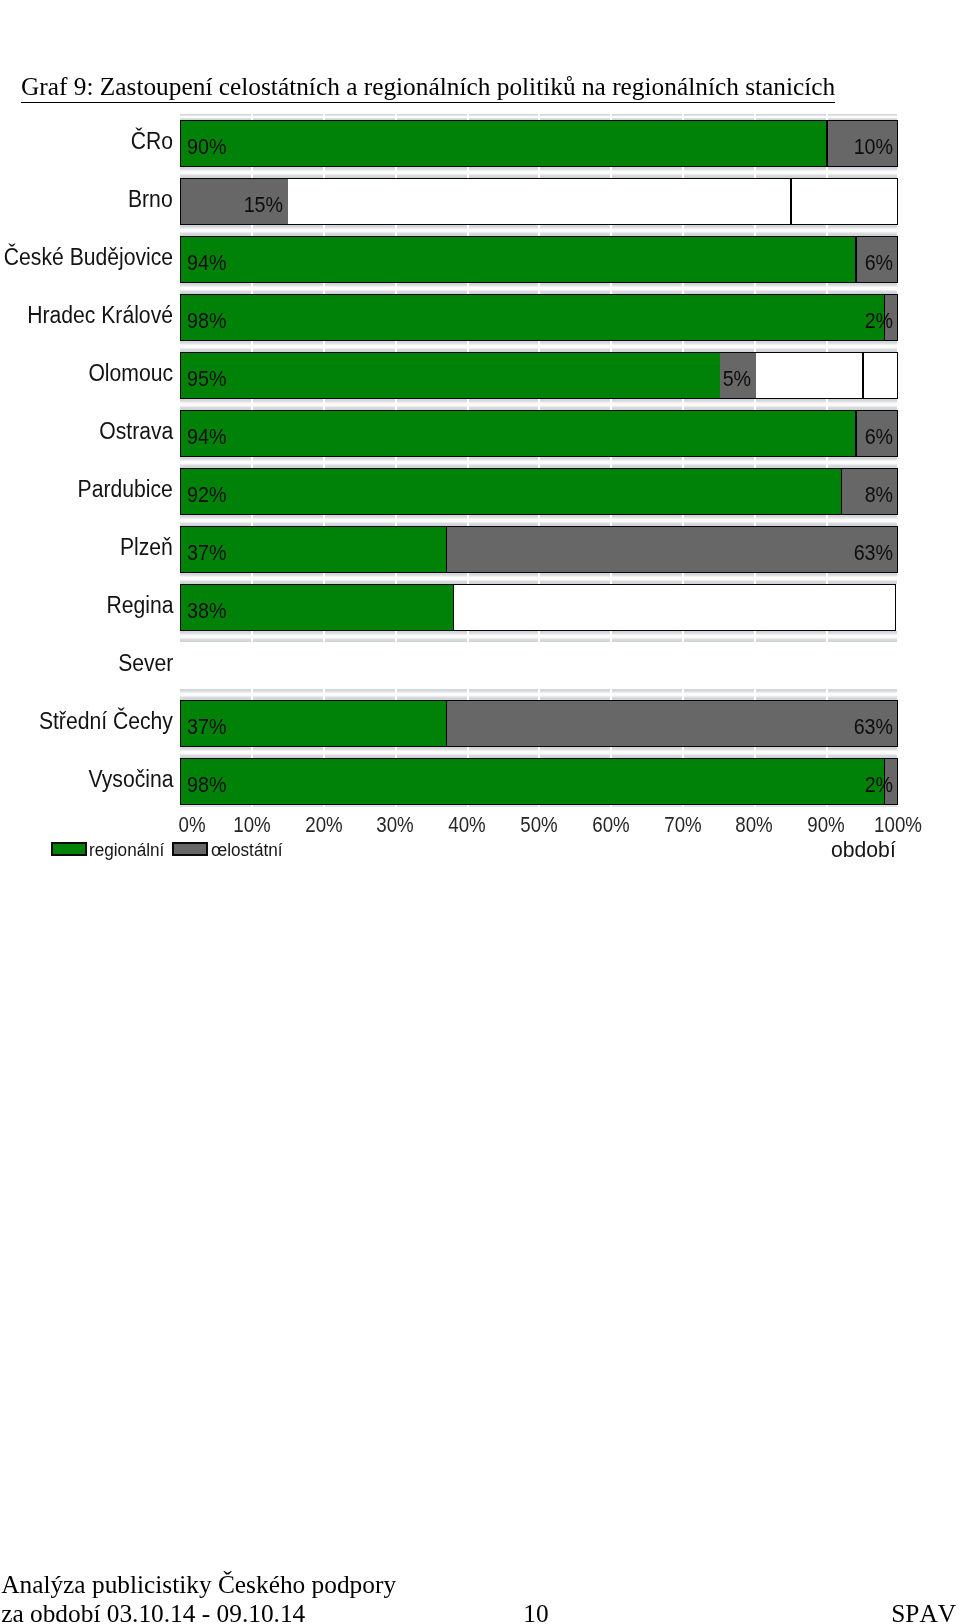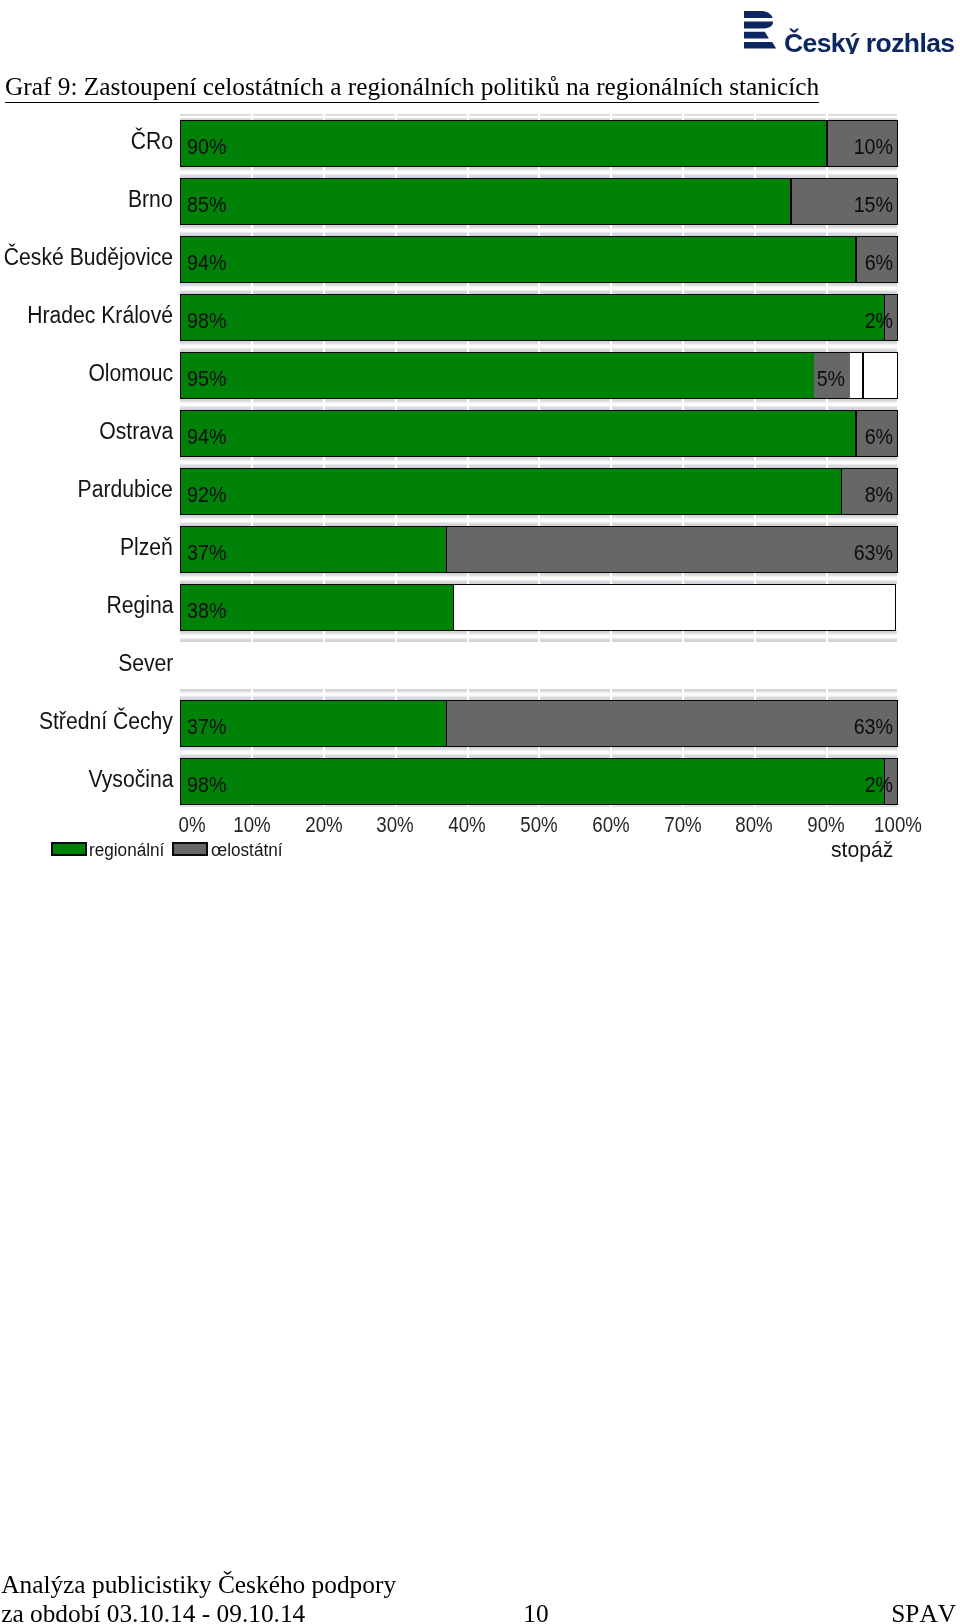"Český rozhlas" div { html: <div> <svg> <g> <path></path> <path></path> <path></path> <path></path> </g> <text>Český rozhlas</text> </svg> </div> -> none }
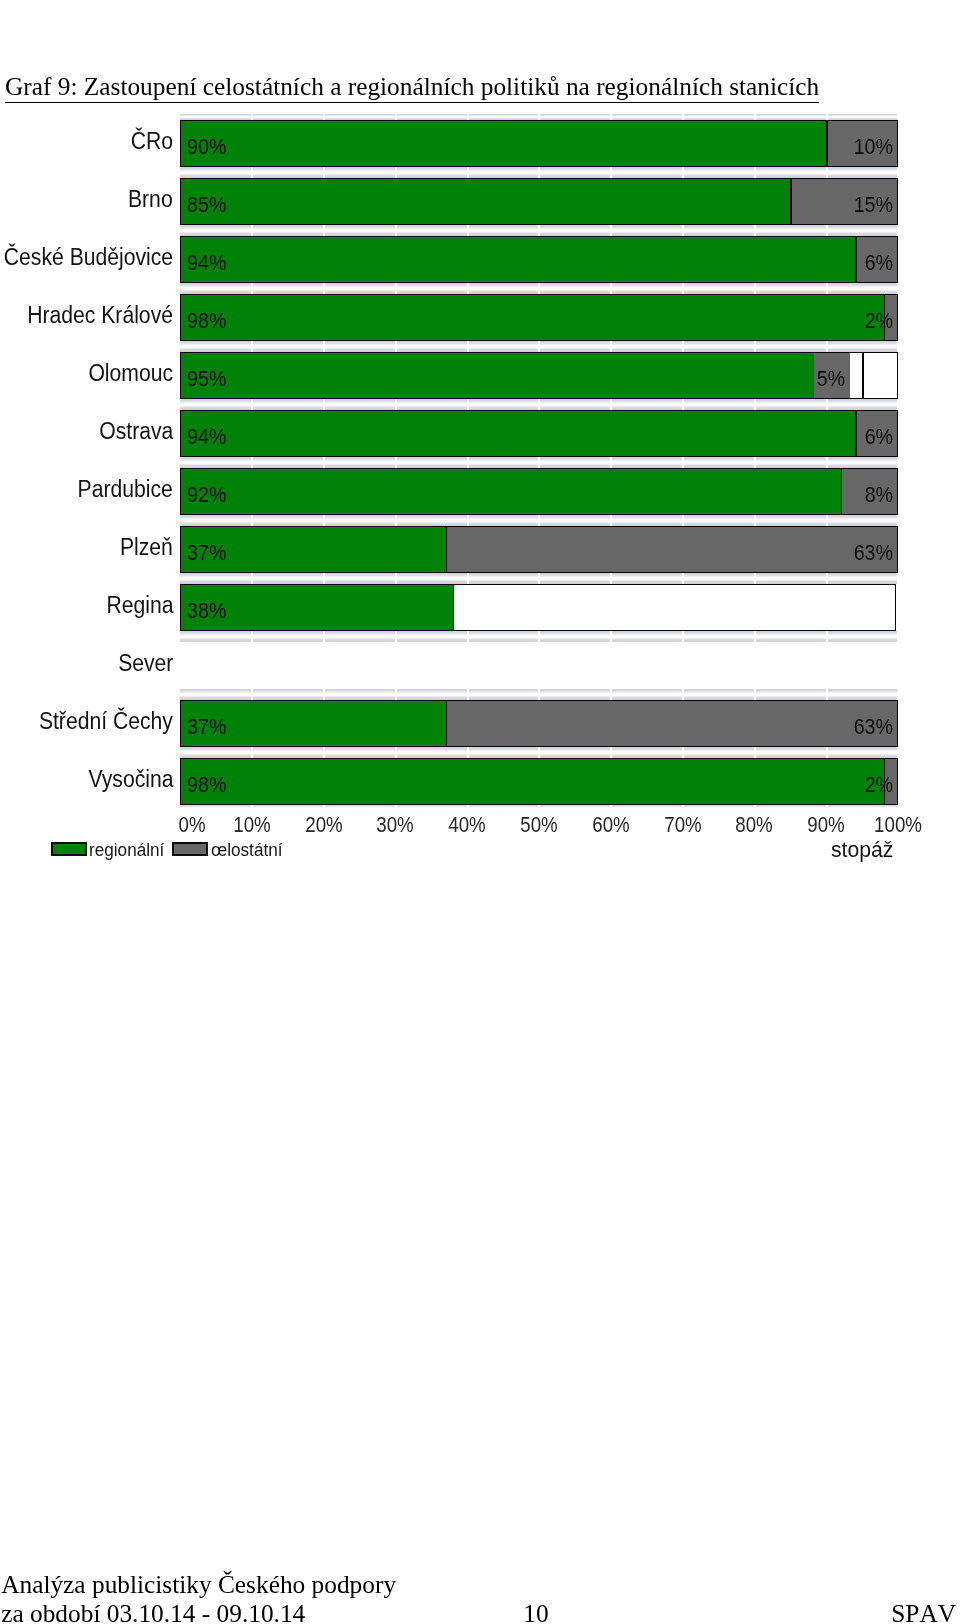"Graf 9: Zastoupení celostátních a" #title { left: 5px -> 21px }
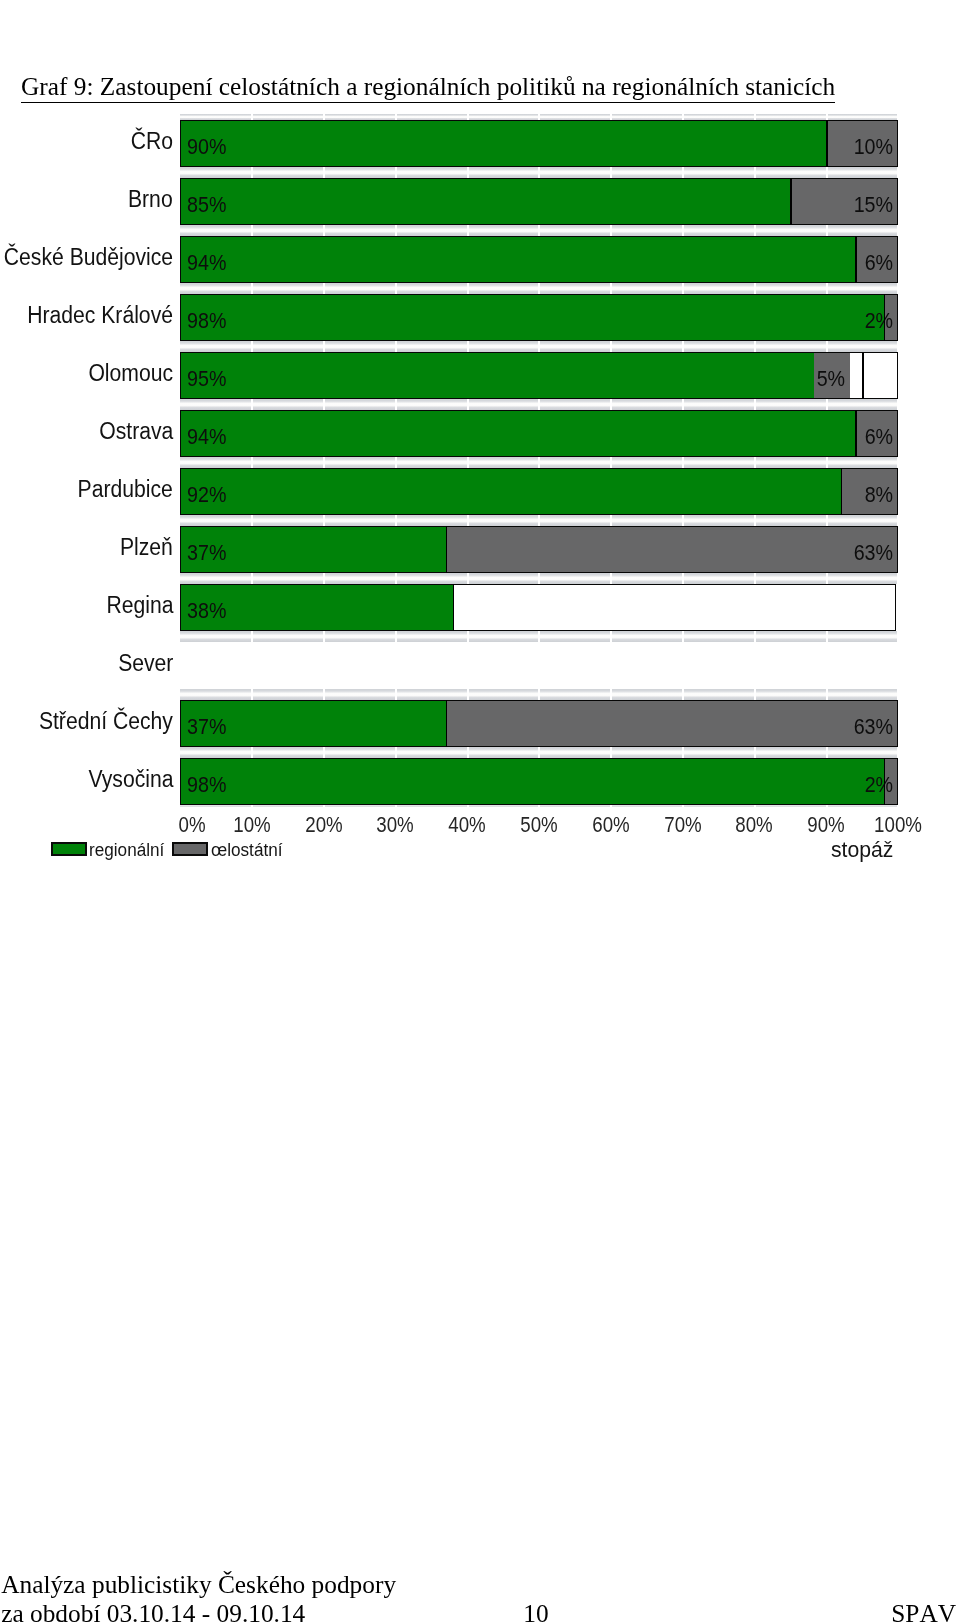"85%" div.seg { html: <div> <span>85%</span> </div> -> none }
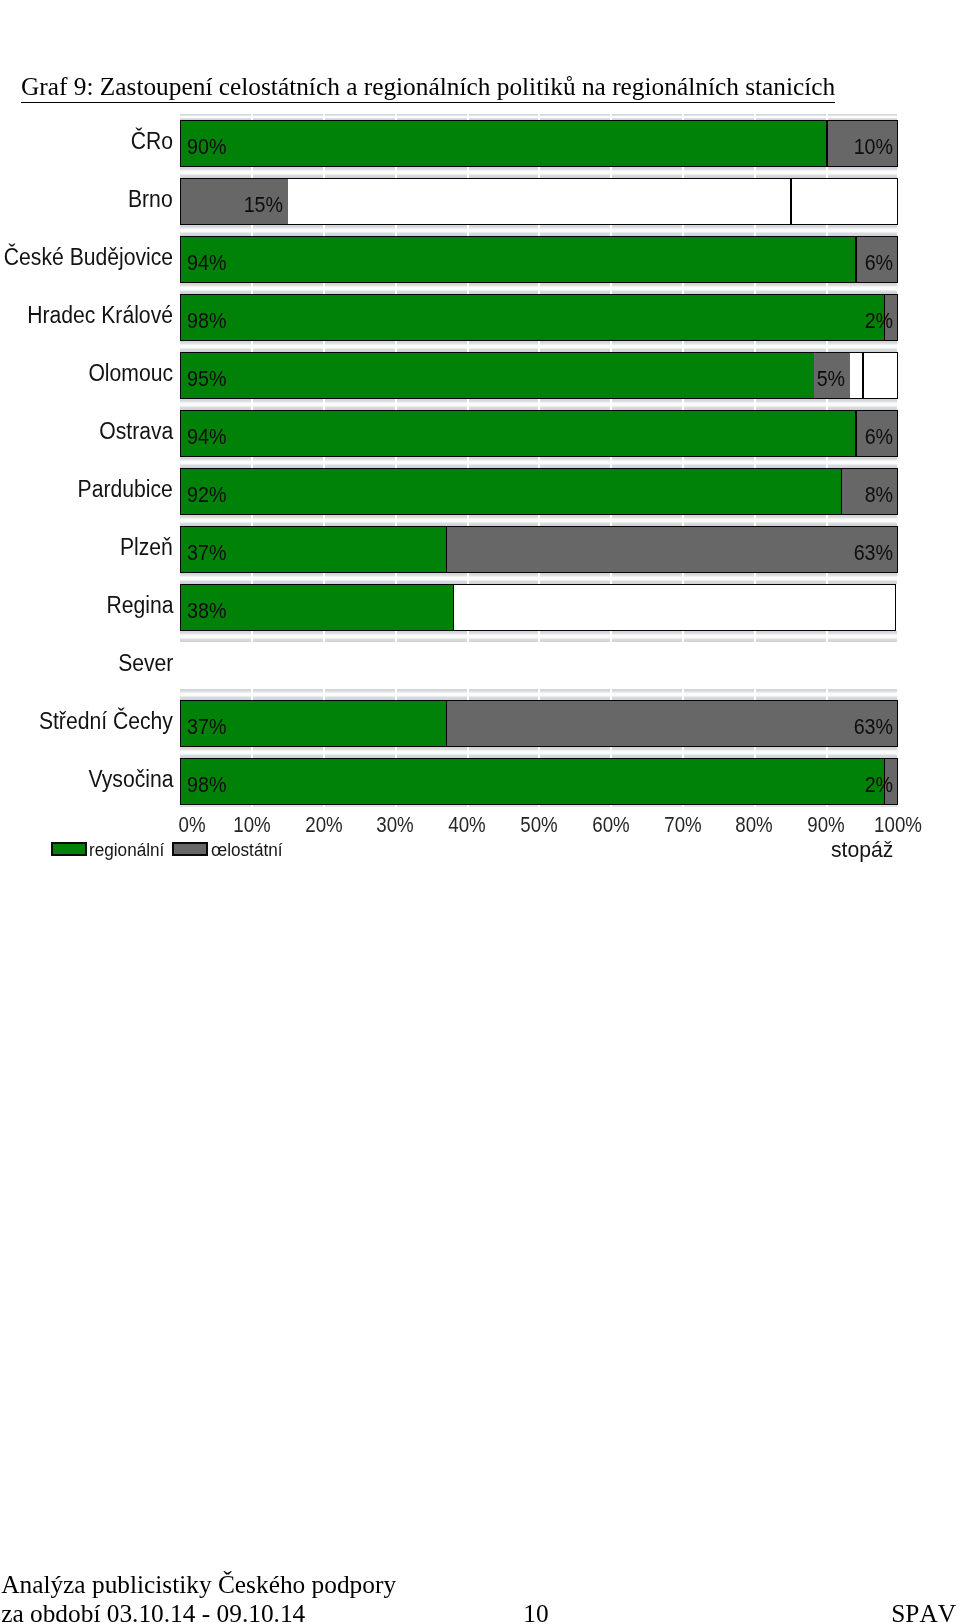"95%" div.seg { width: 634px -> 540px }
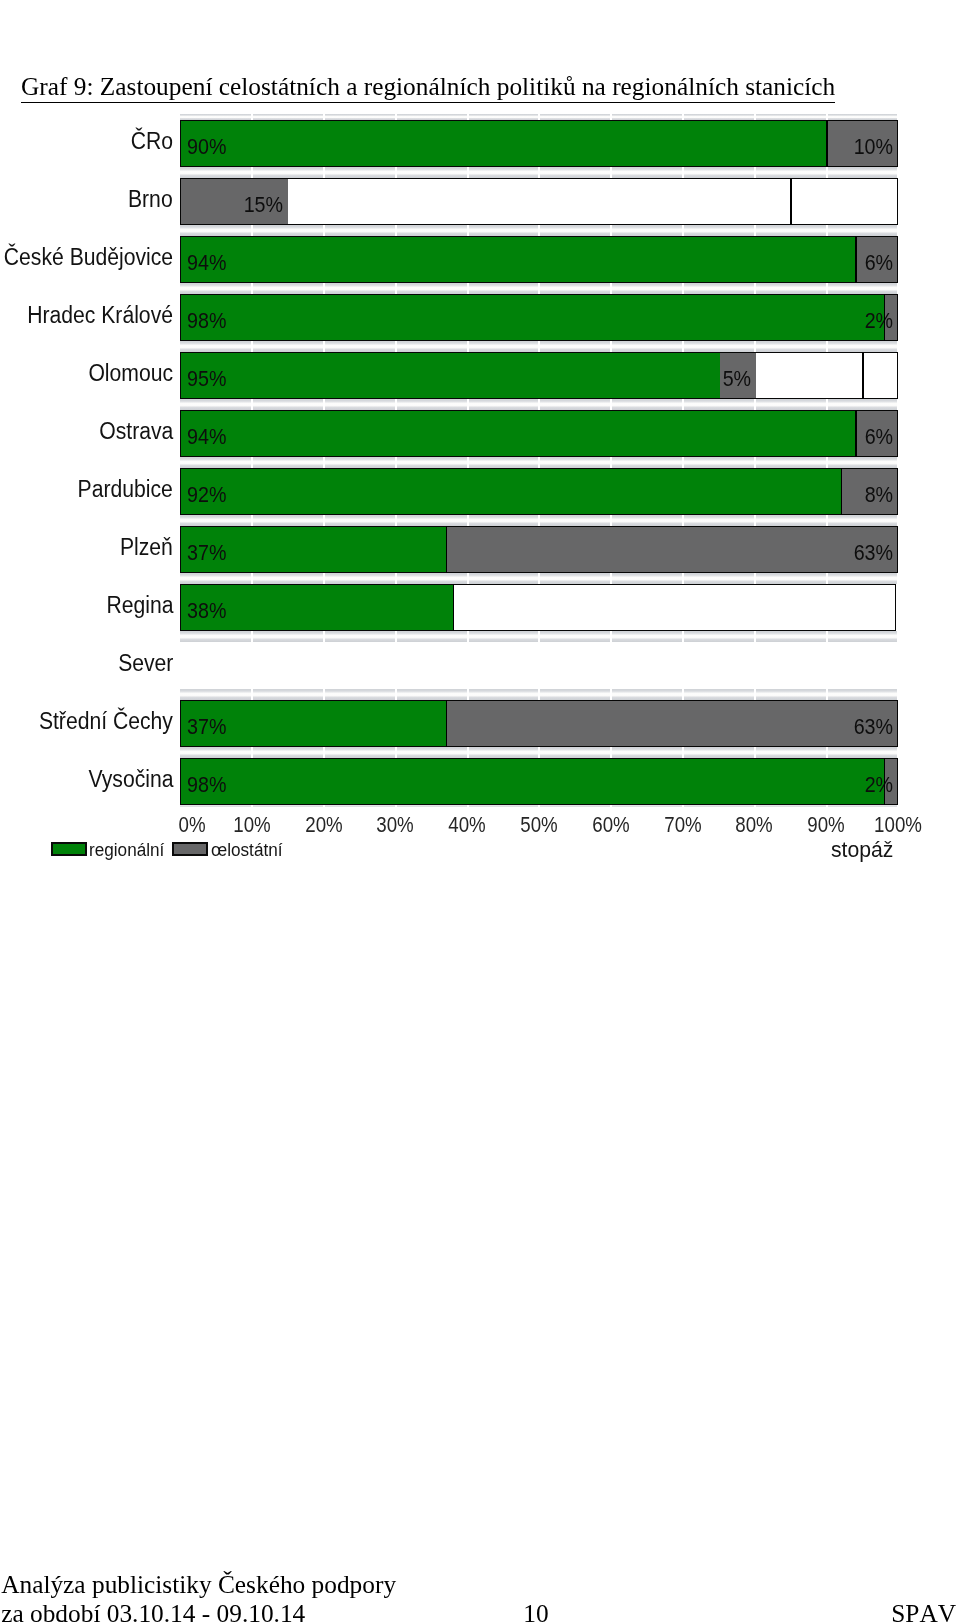"stopáž" div { text: stopáž -> období }
